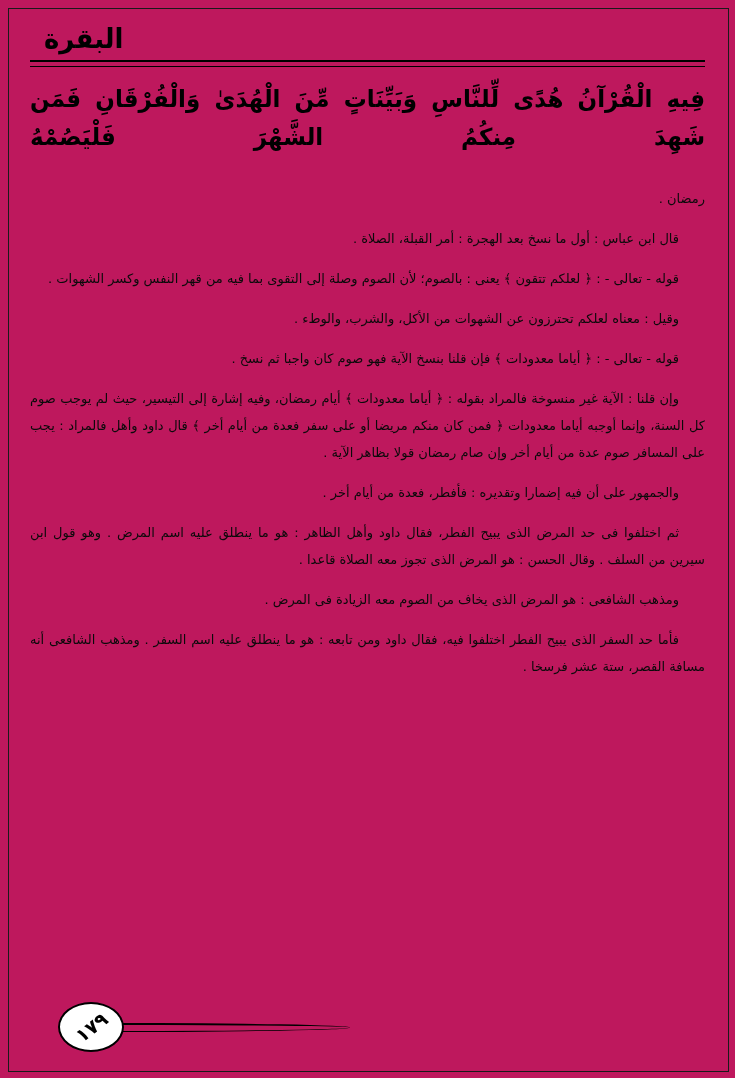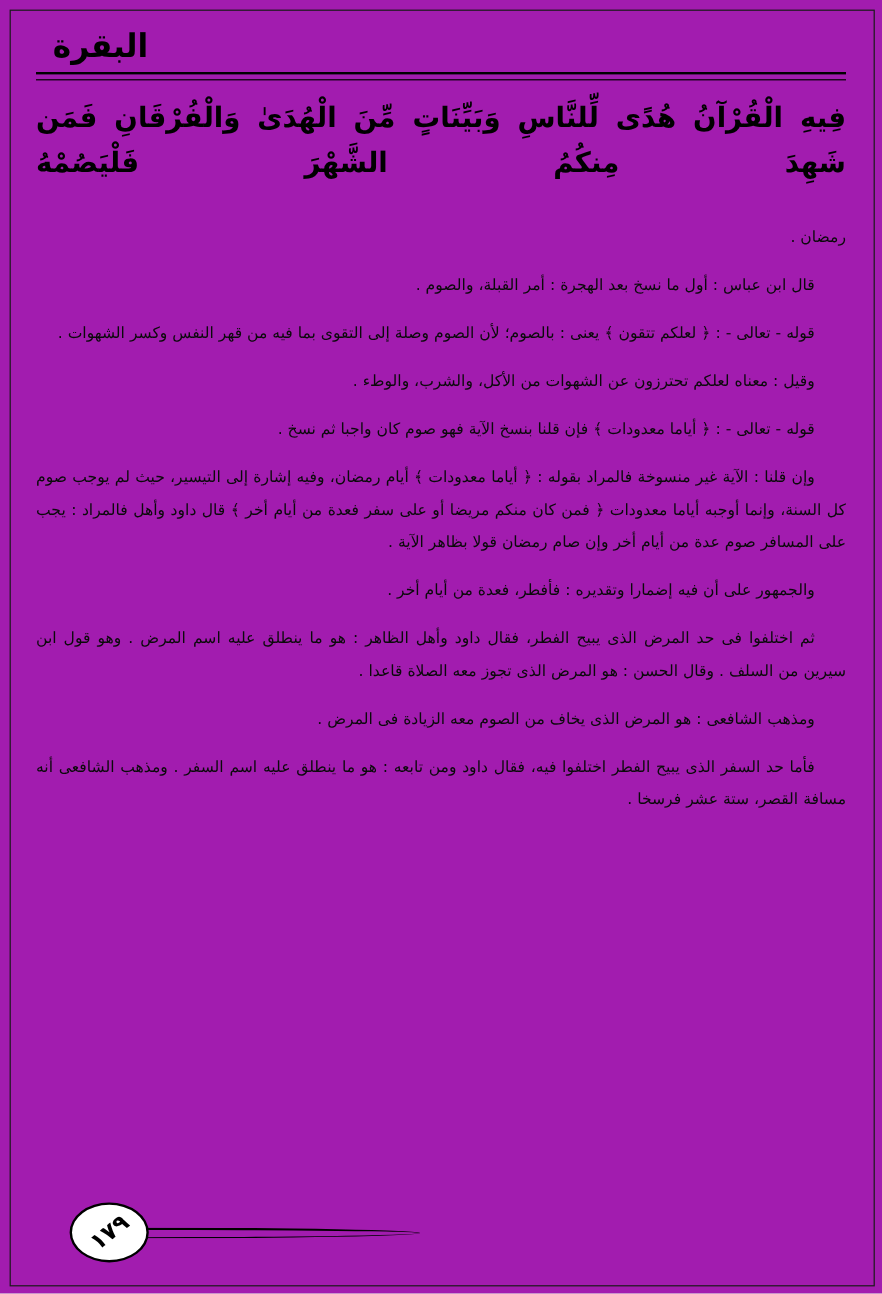"البقرة" .page { background: #a21caf -> #be185d }
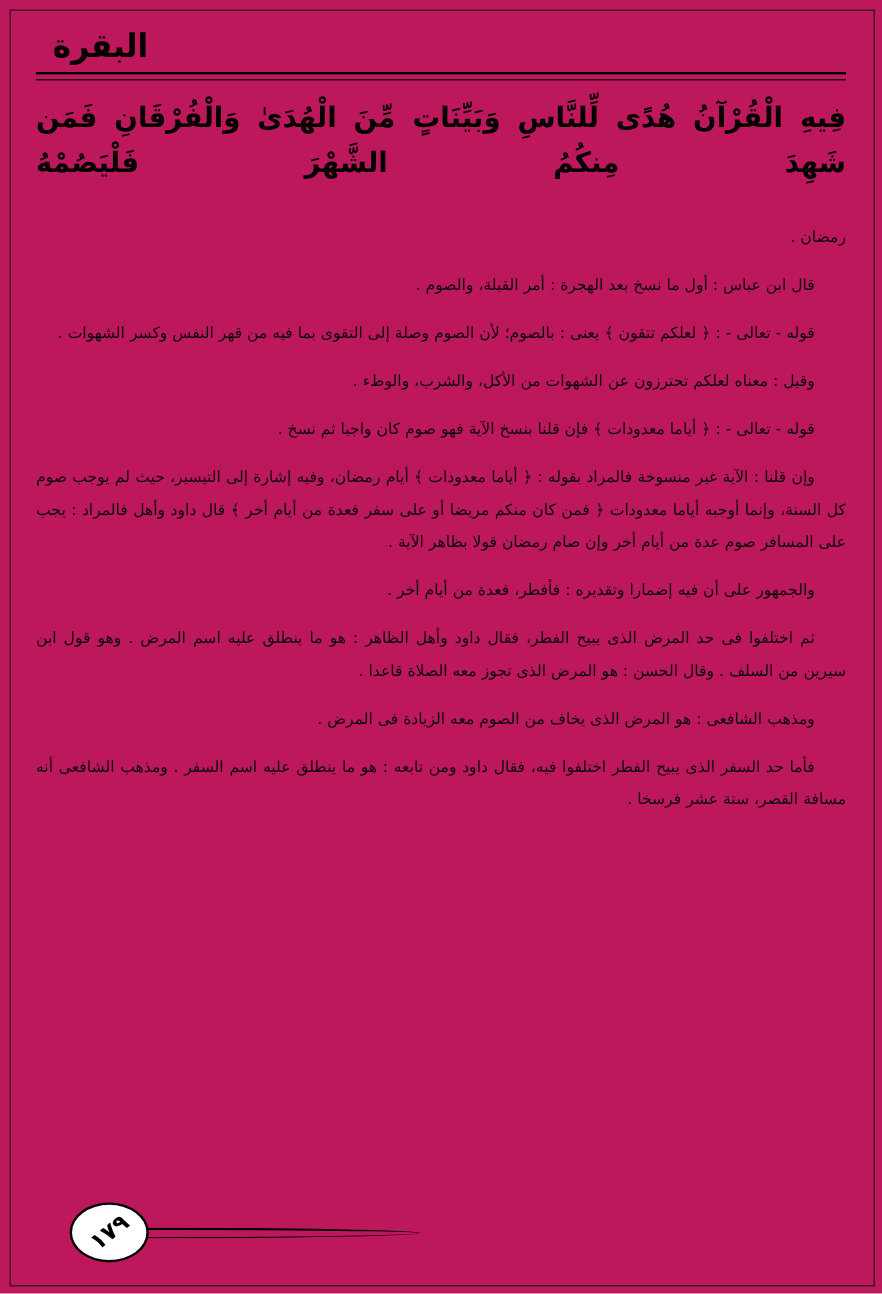"قال ابن عباس : أول" p.para { text: والصوم -> الصلاة }
